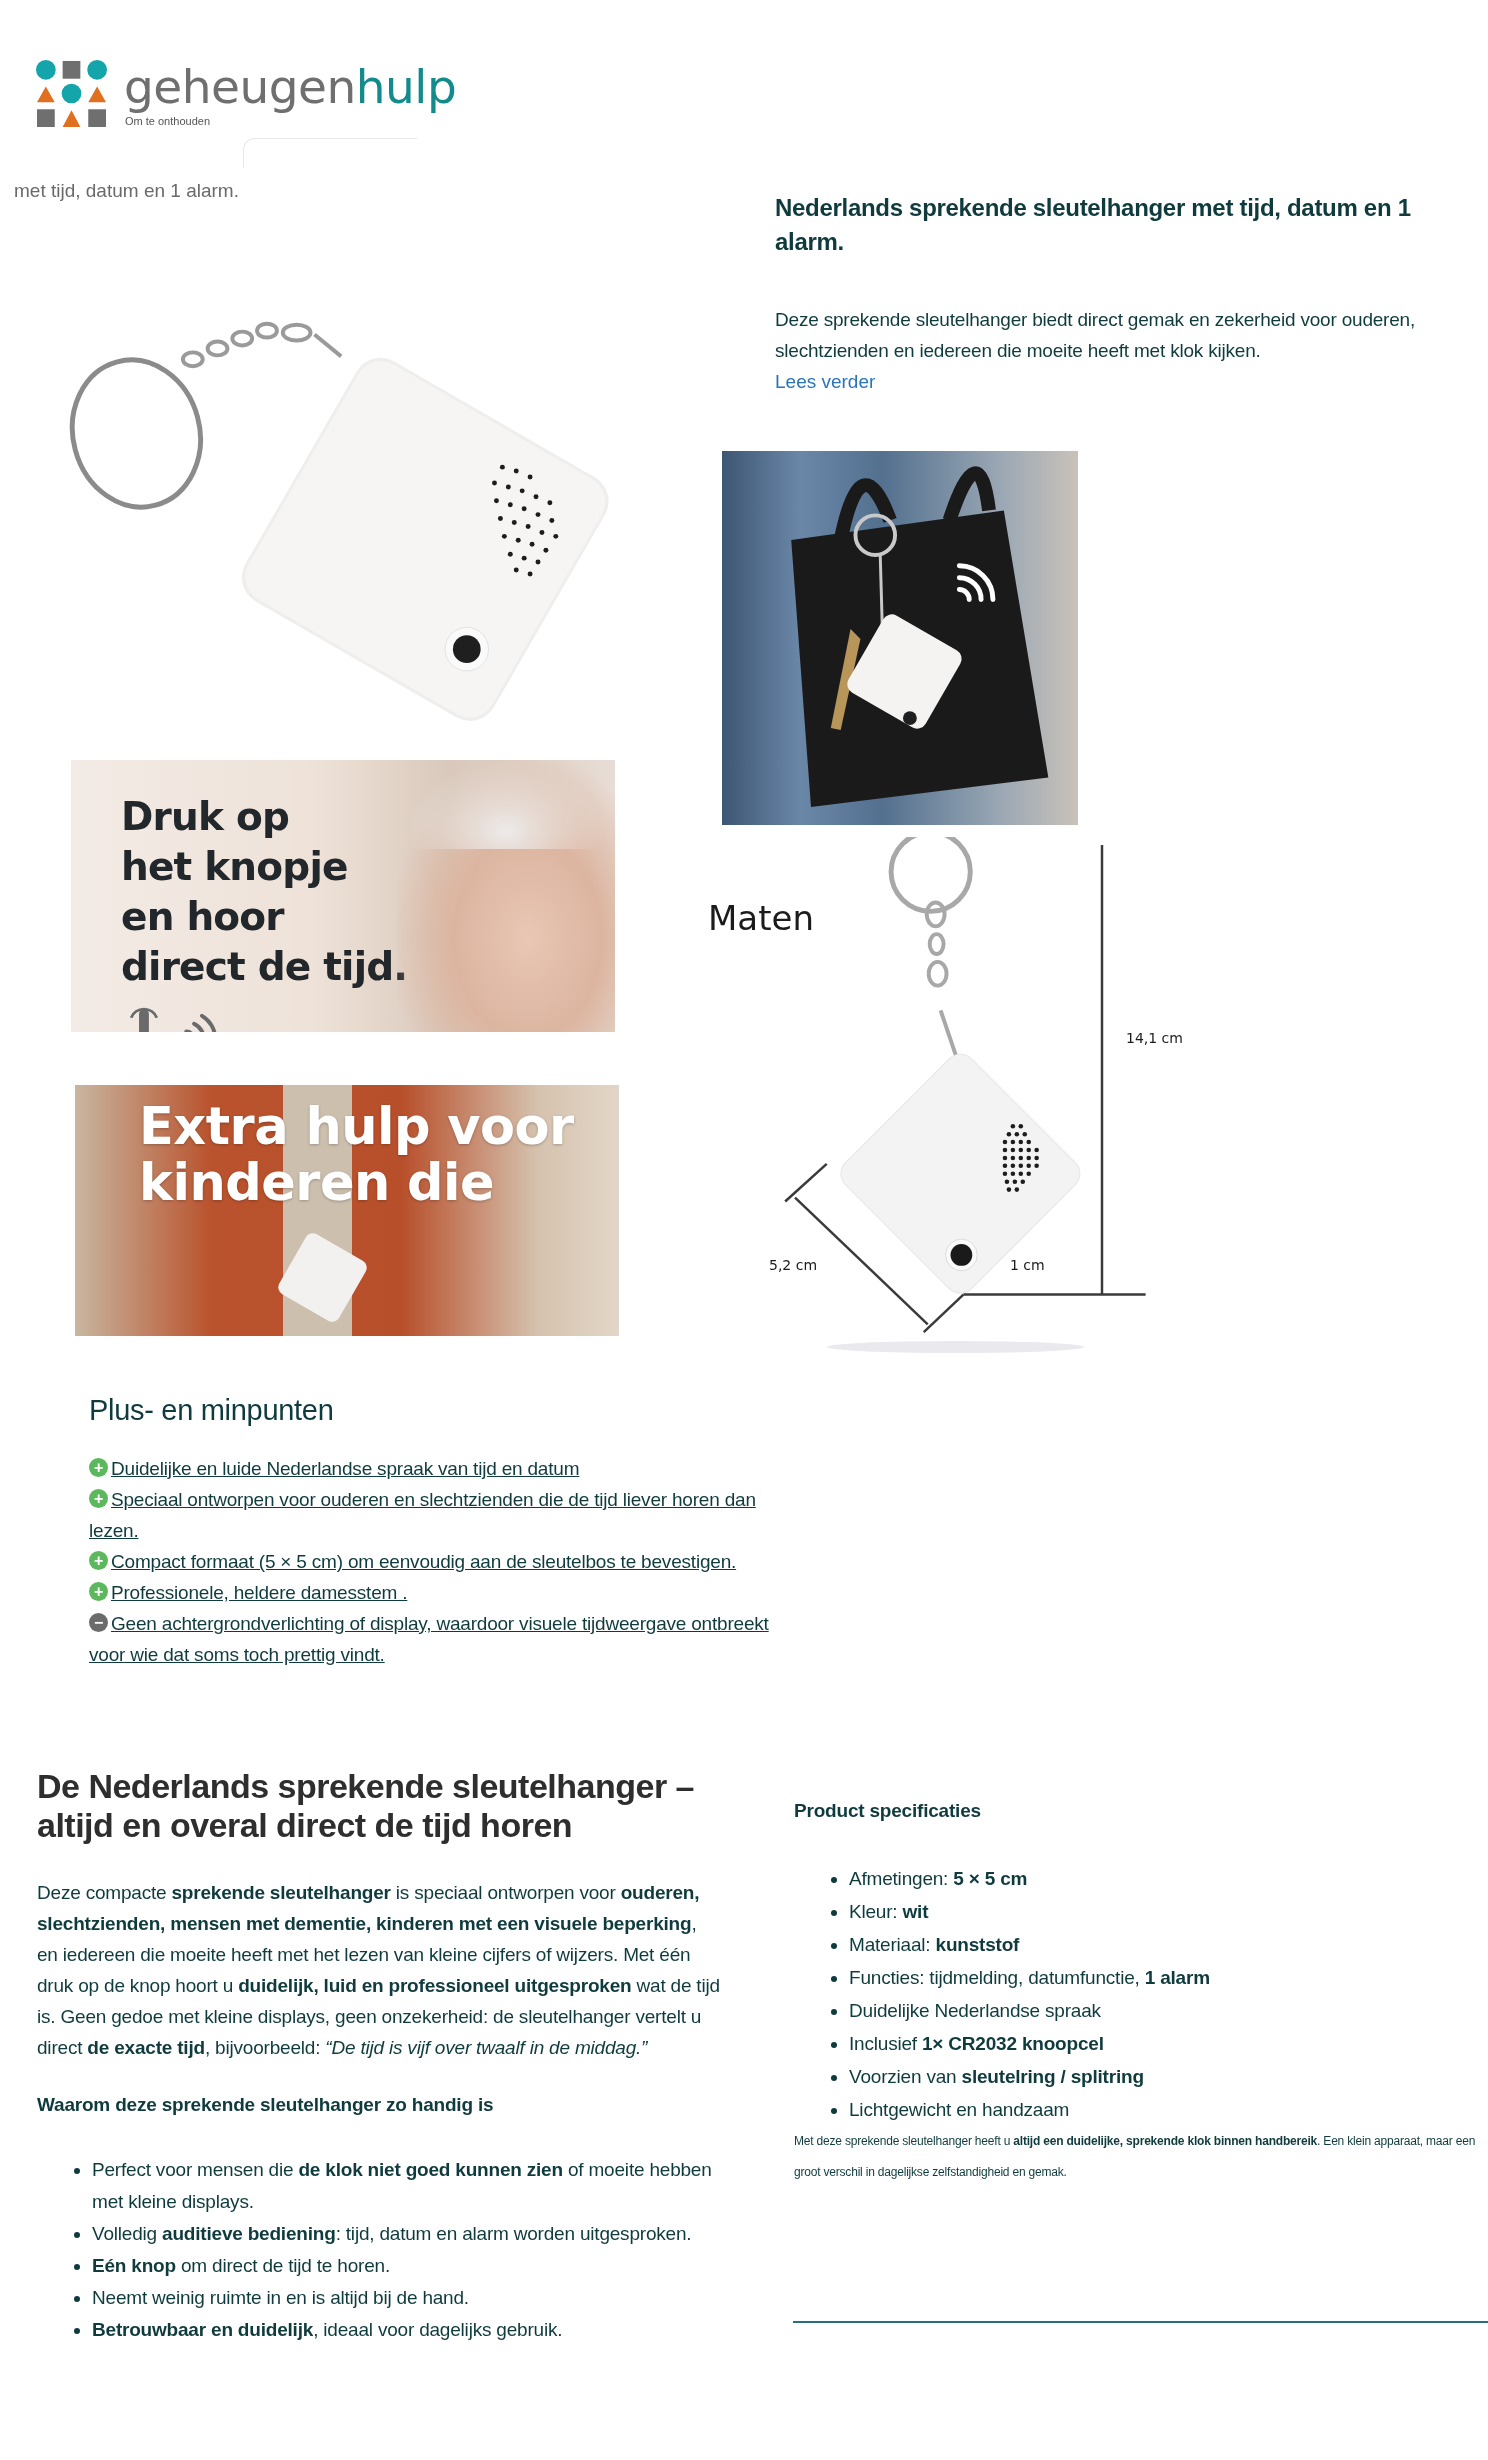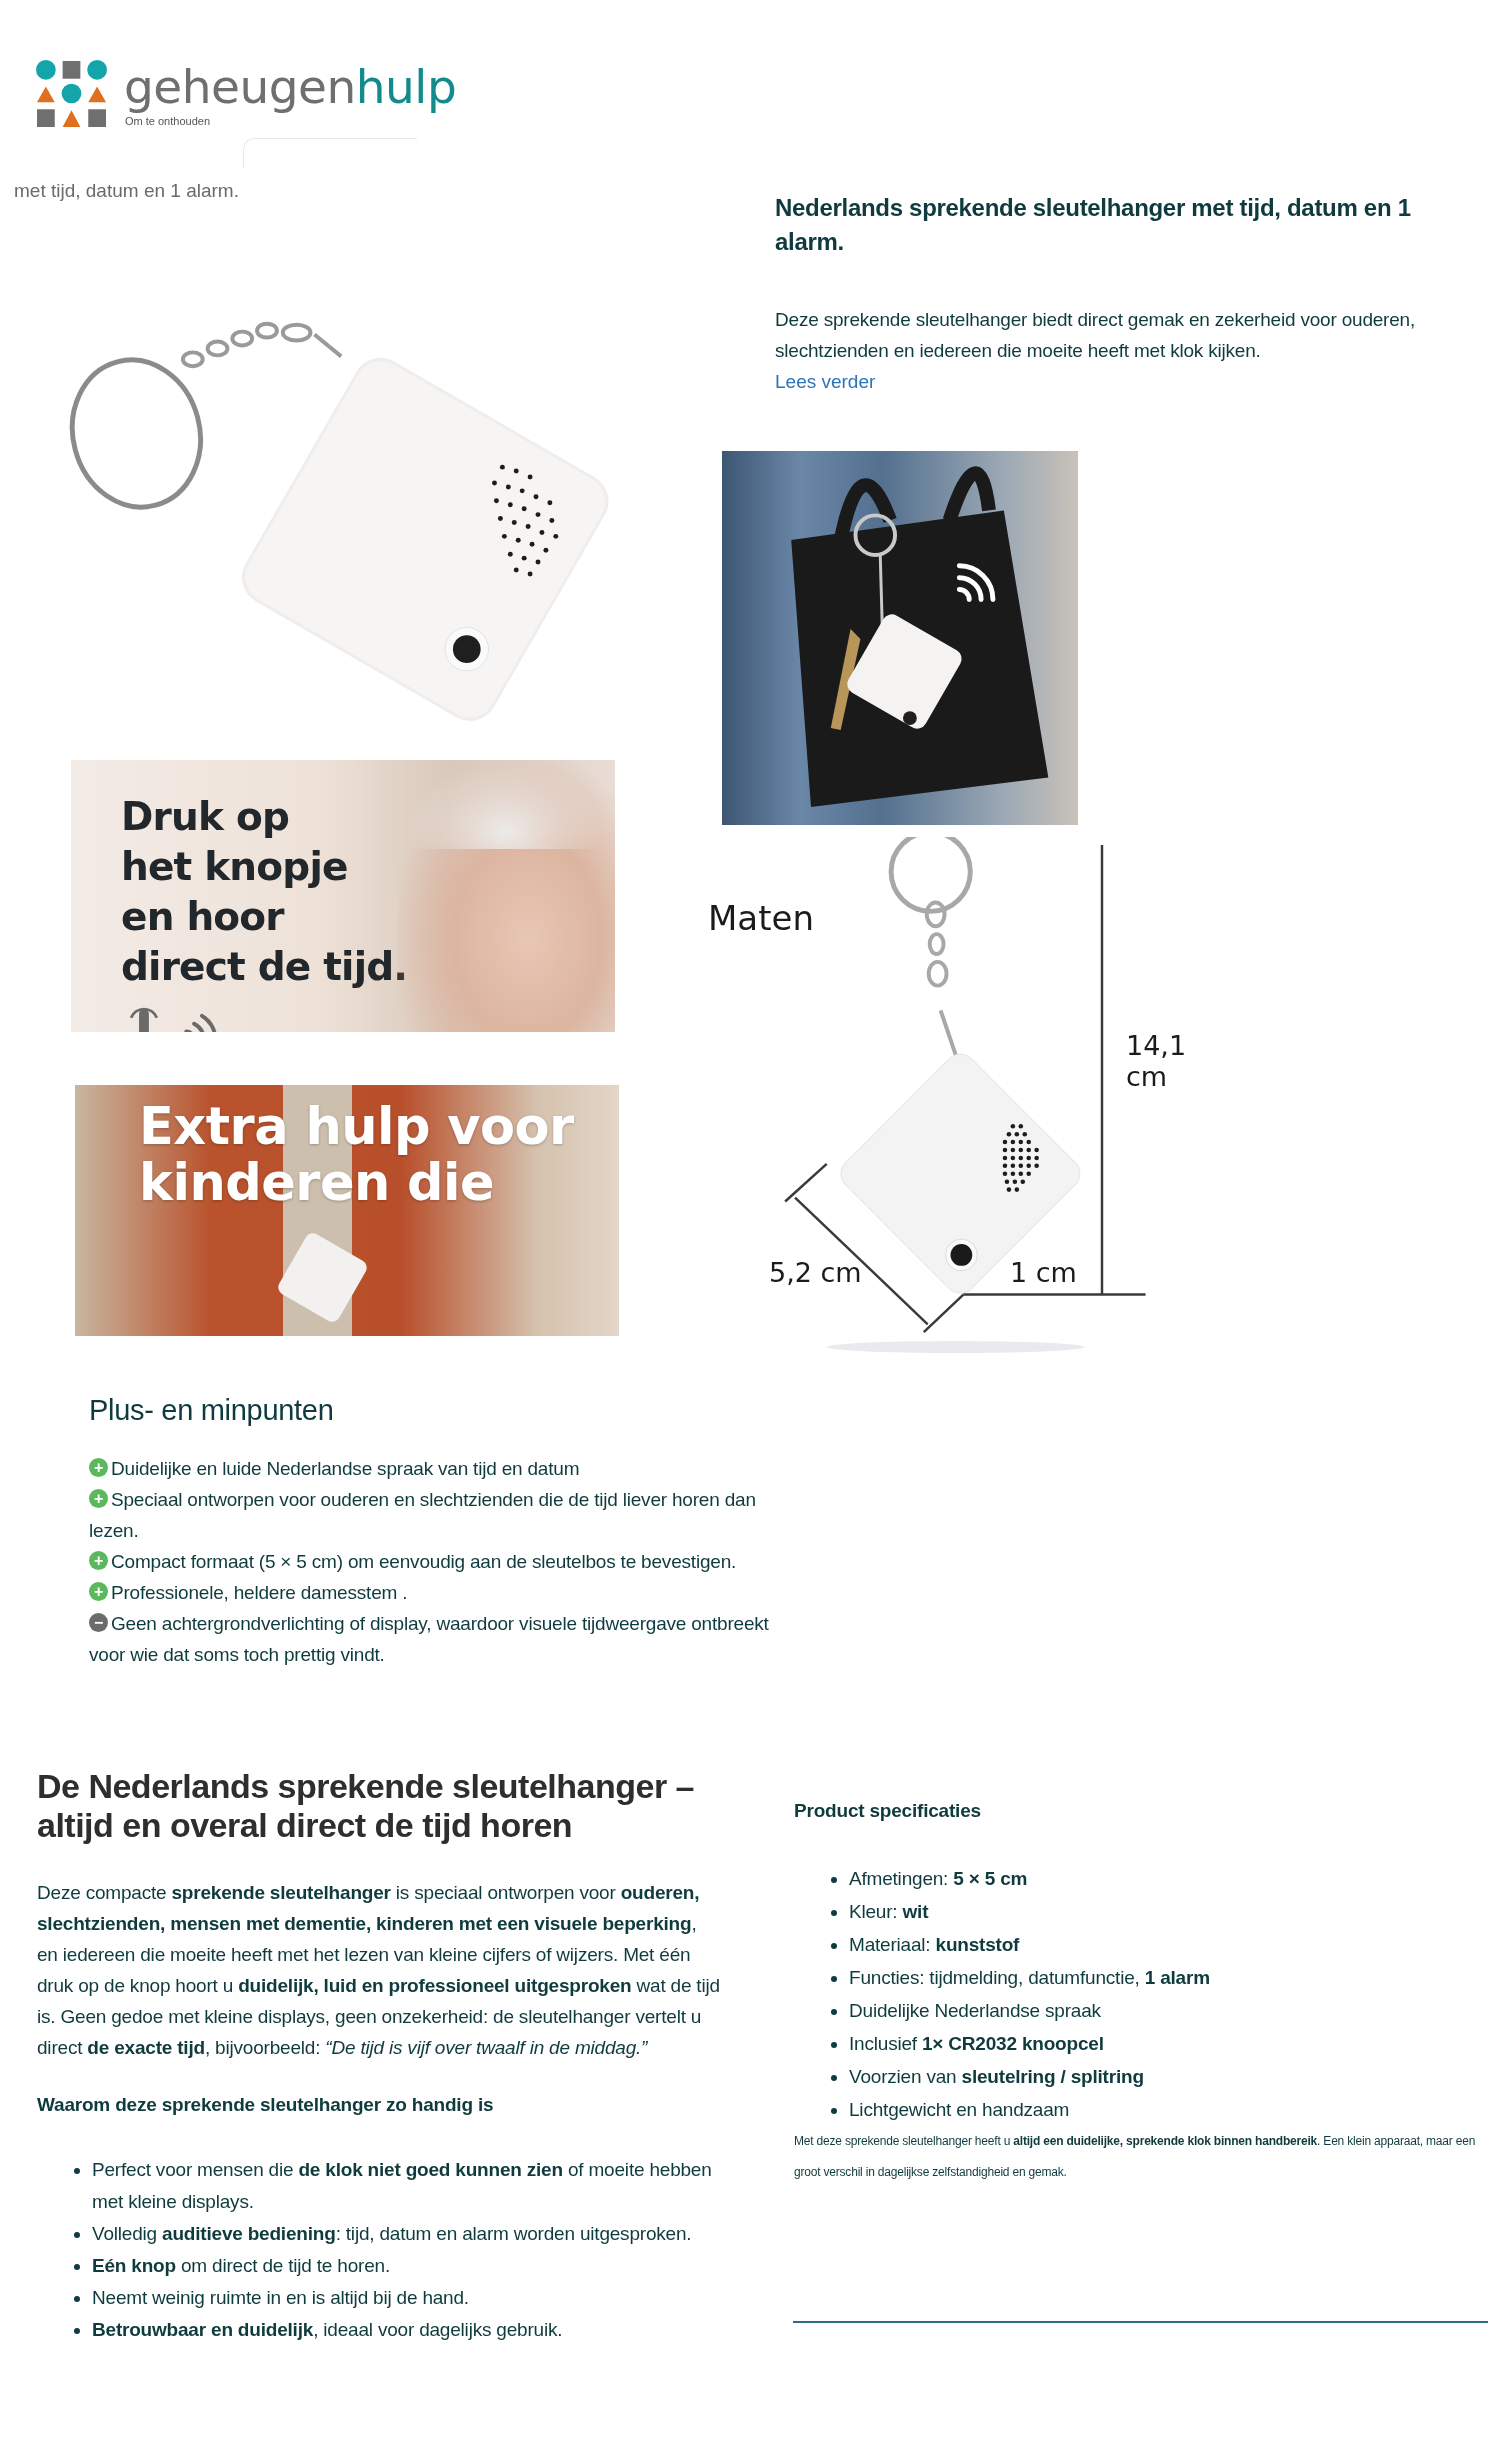"14,1 cm" .dim { font-size: 27px -> 14px }
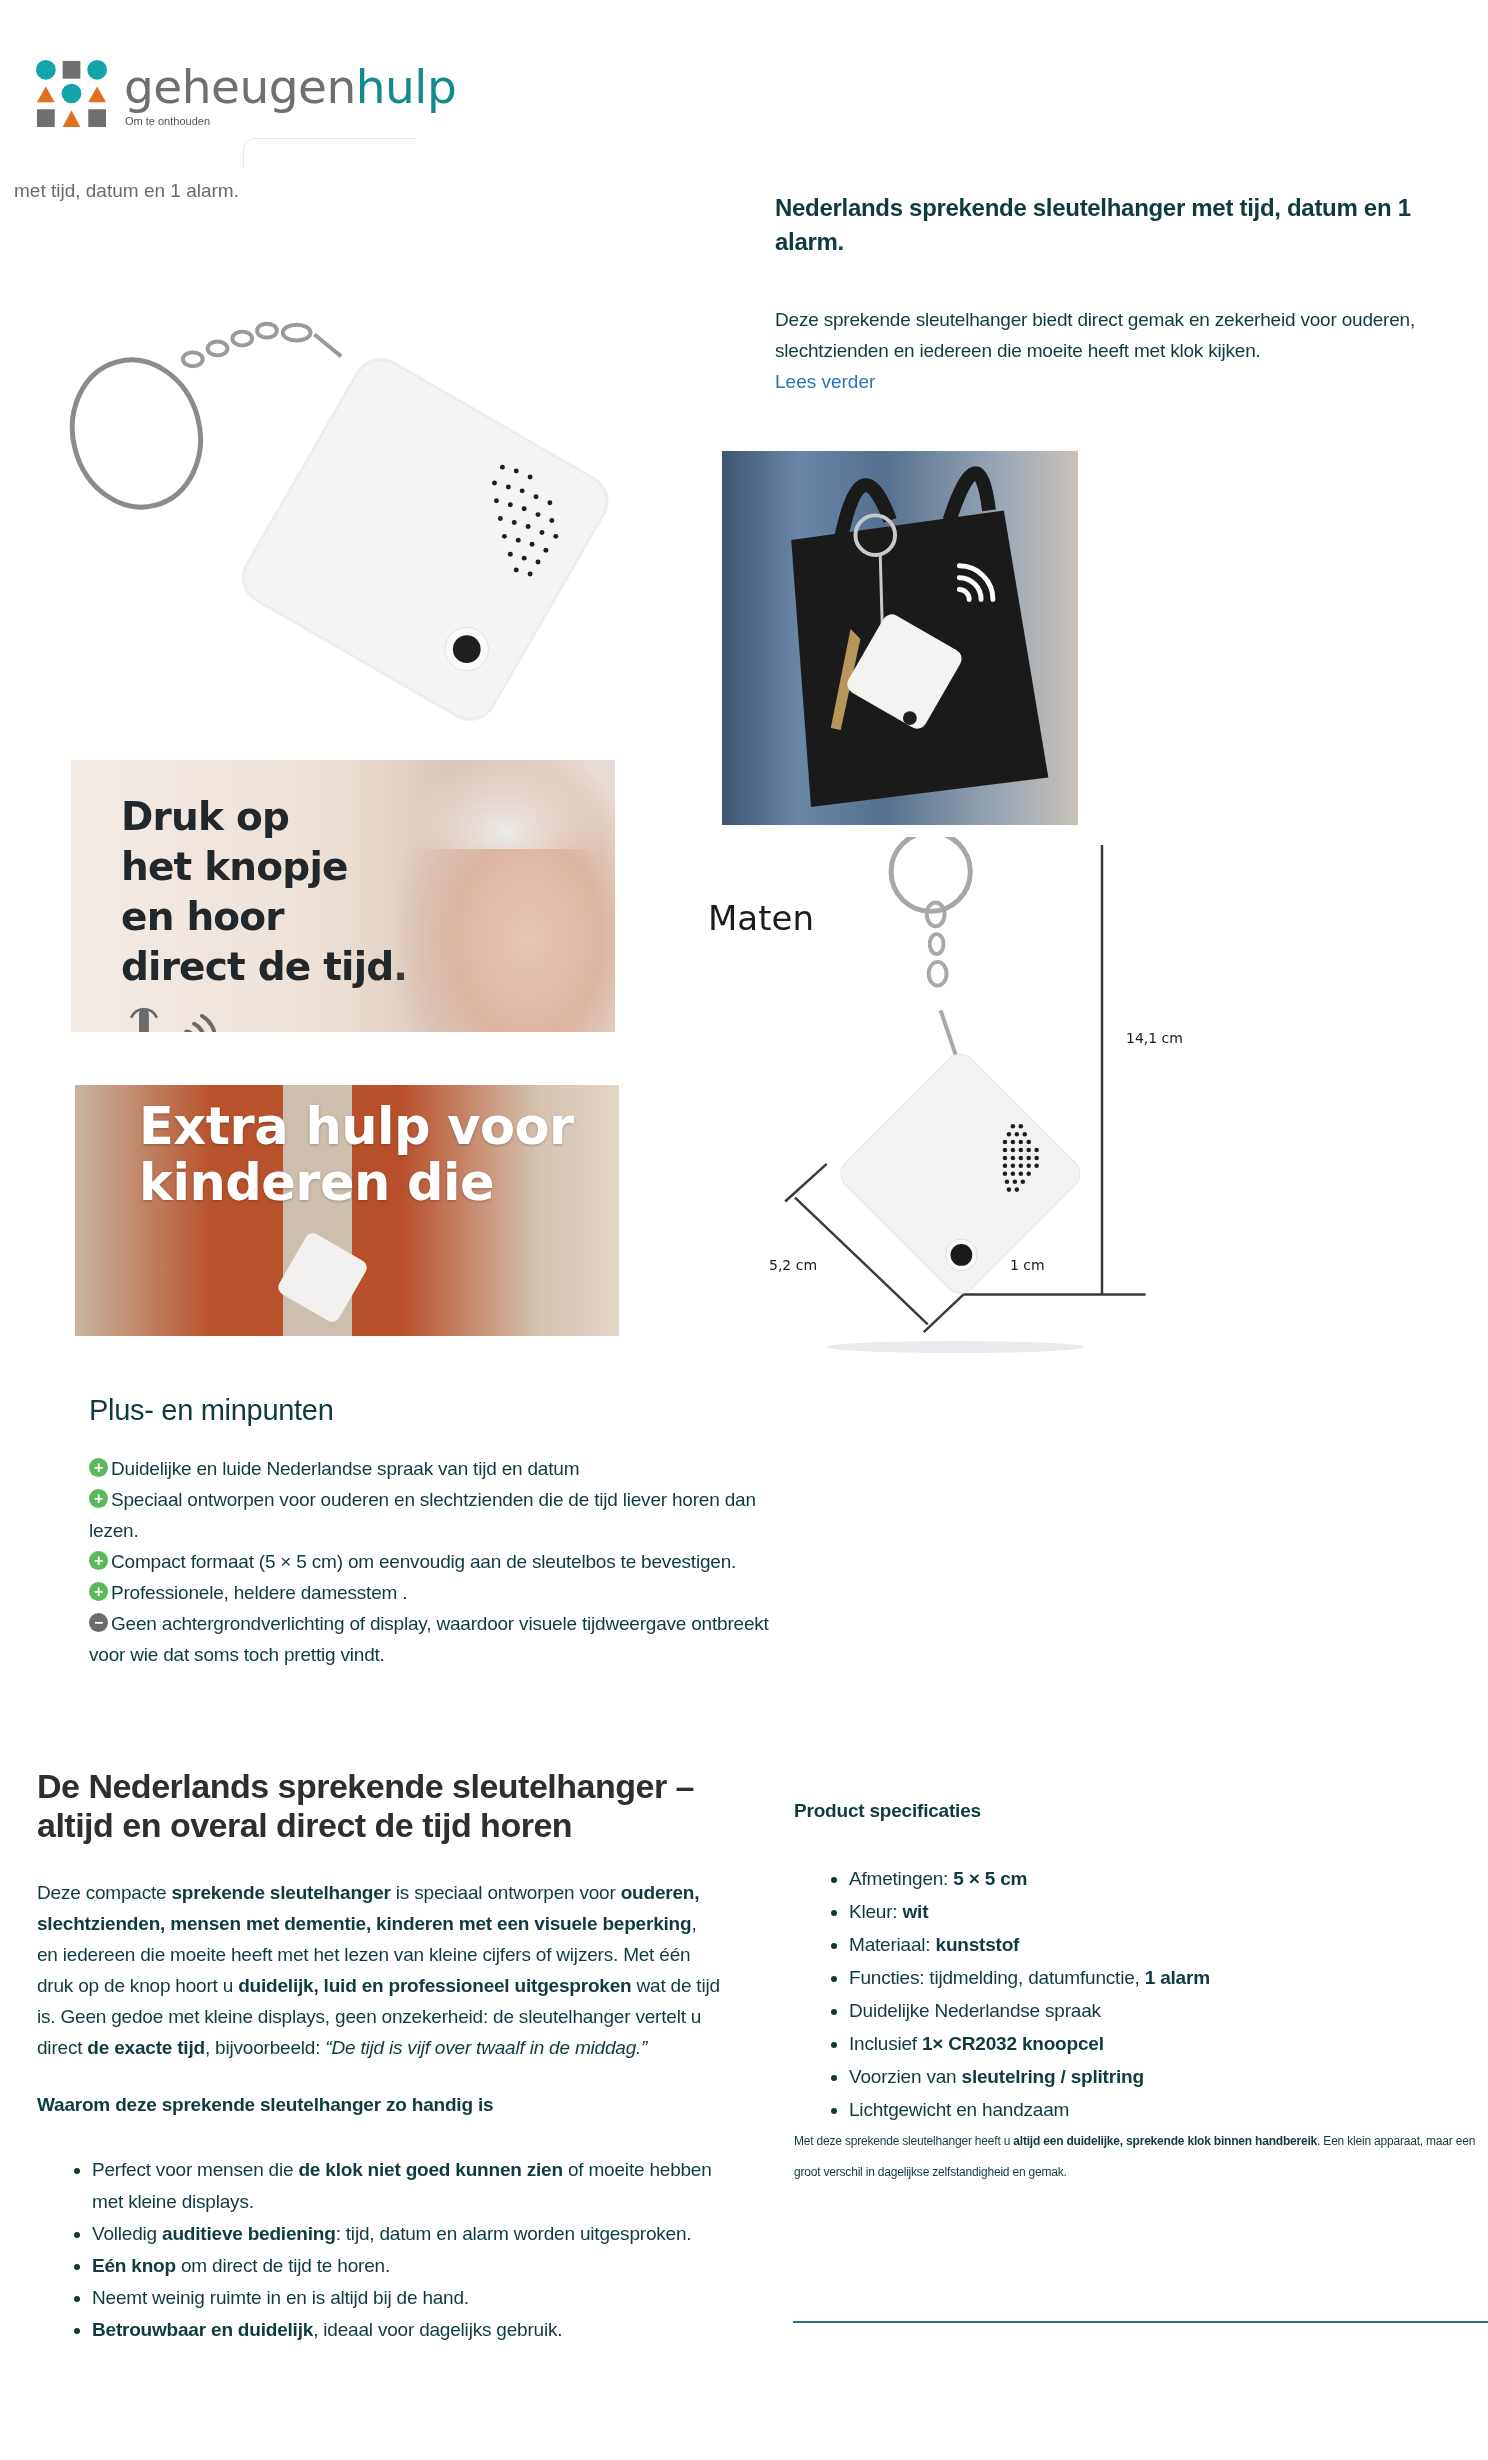"+ Duidelijke en luide Nederlandse" .pc-item { text-decoration: none -> underline }
